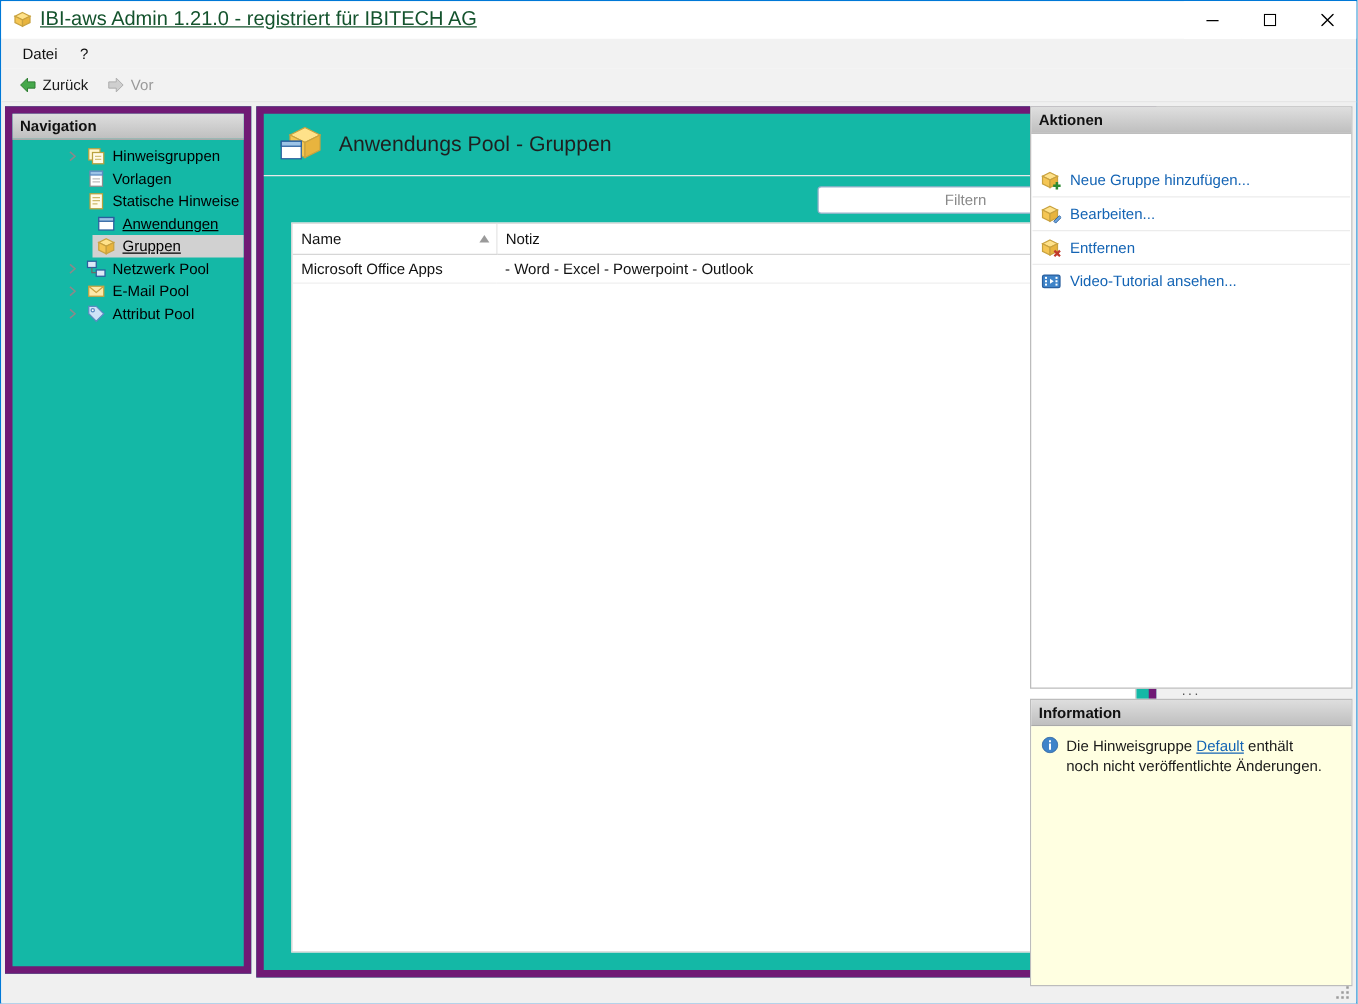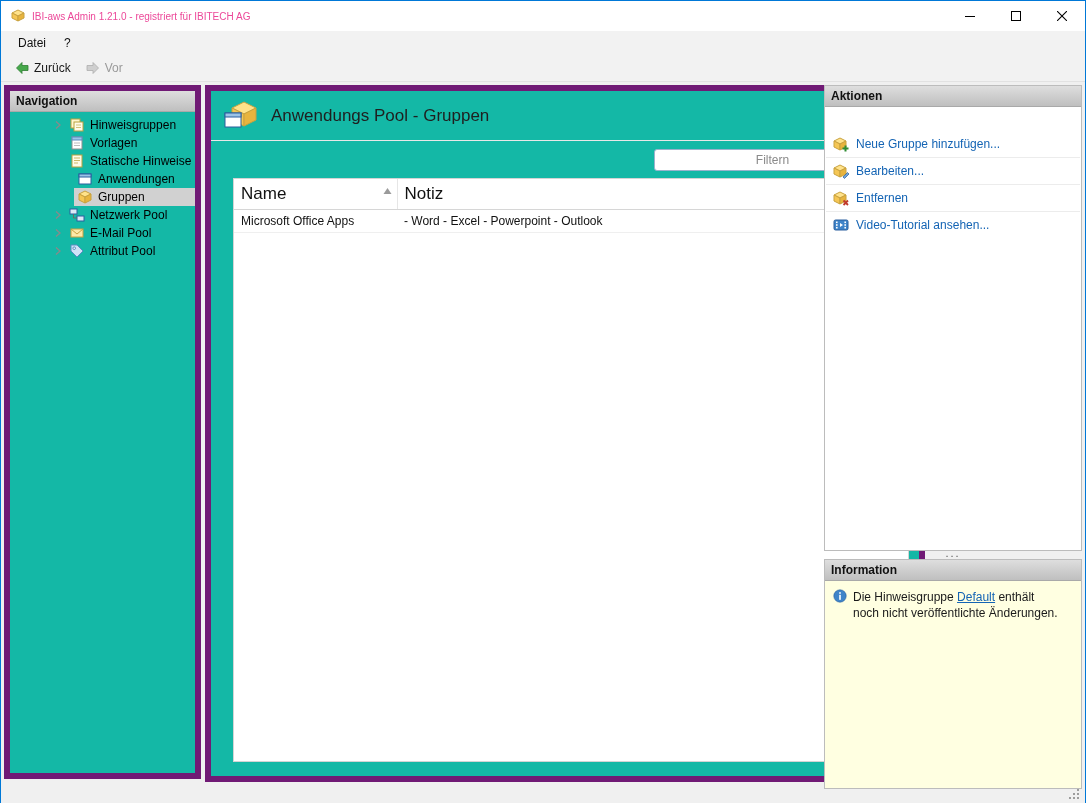"IBI-aws Admin 1.21.0 - registriert" .titlebar .title { color: #ec4899 -> #14532d; font-size: 10px -> 16px; text-decoration: none -> underline }
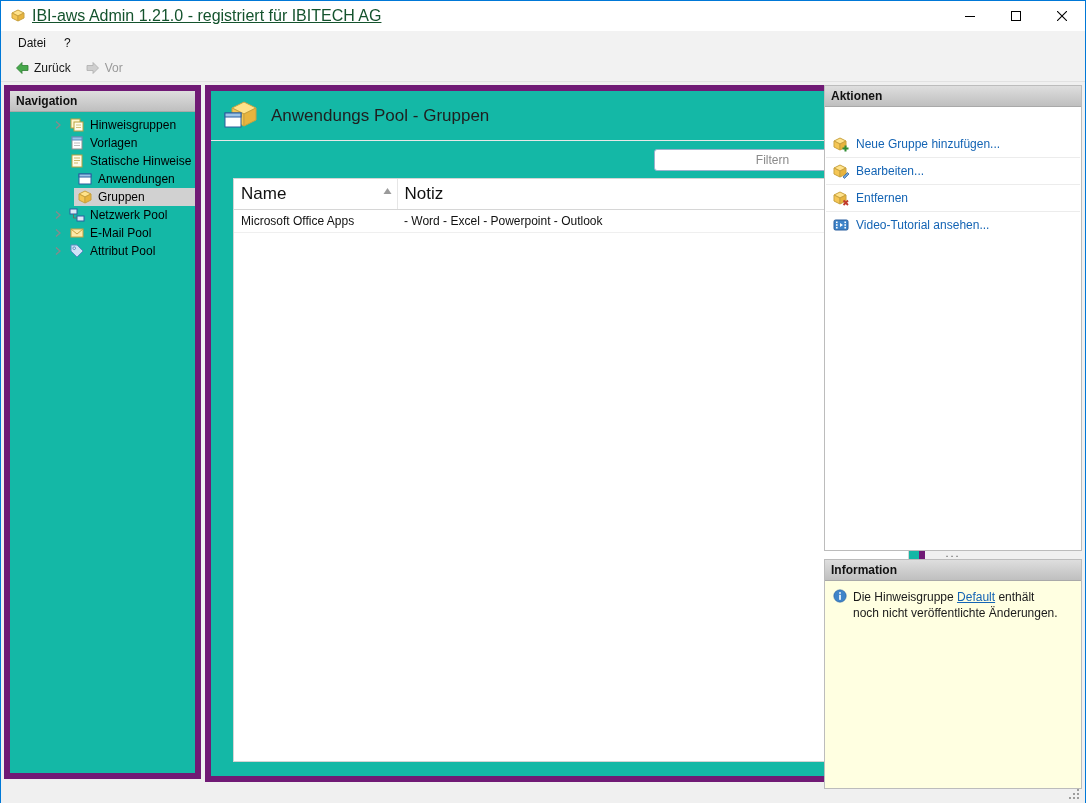"Anwendungen" .tree-row.lvl1 { text-decoration: none -> underline }
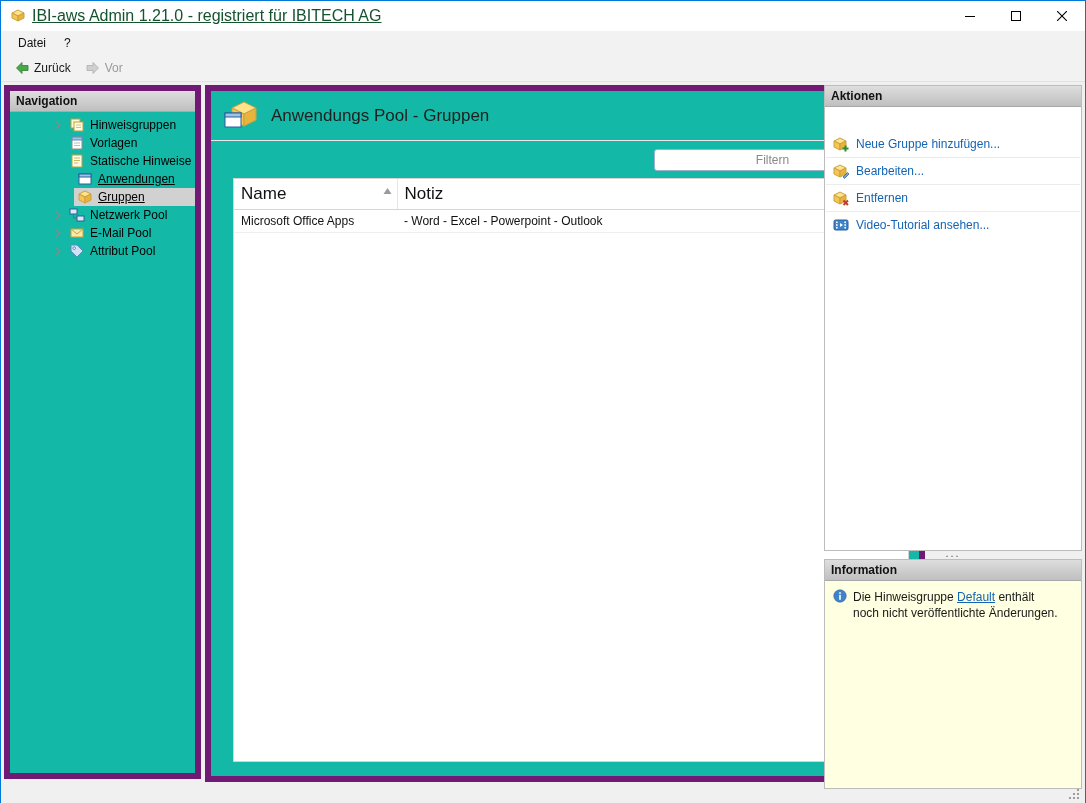"Name" th { font-size: 17px -> 12px }
